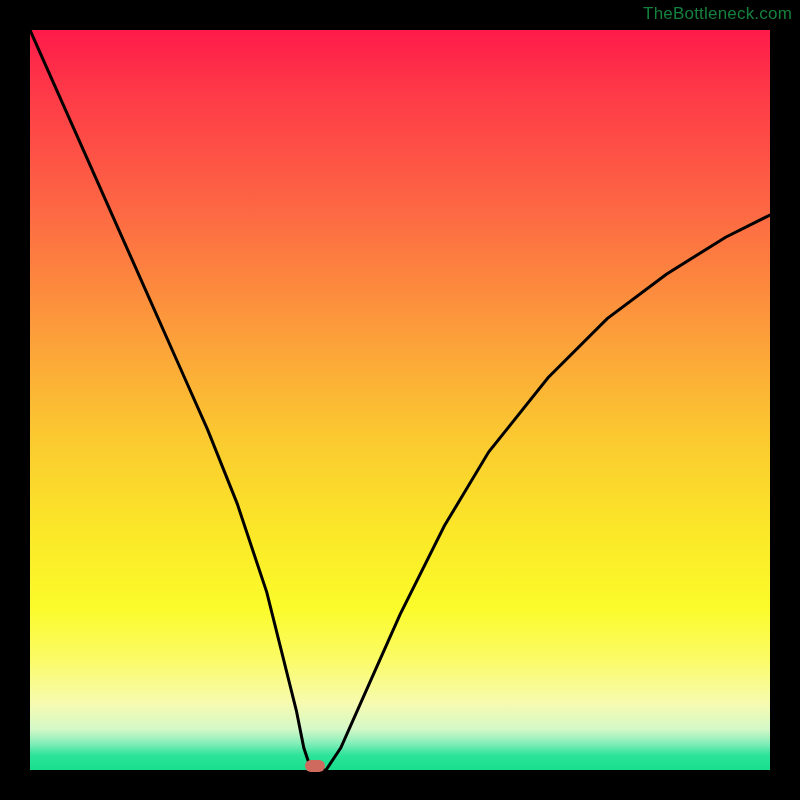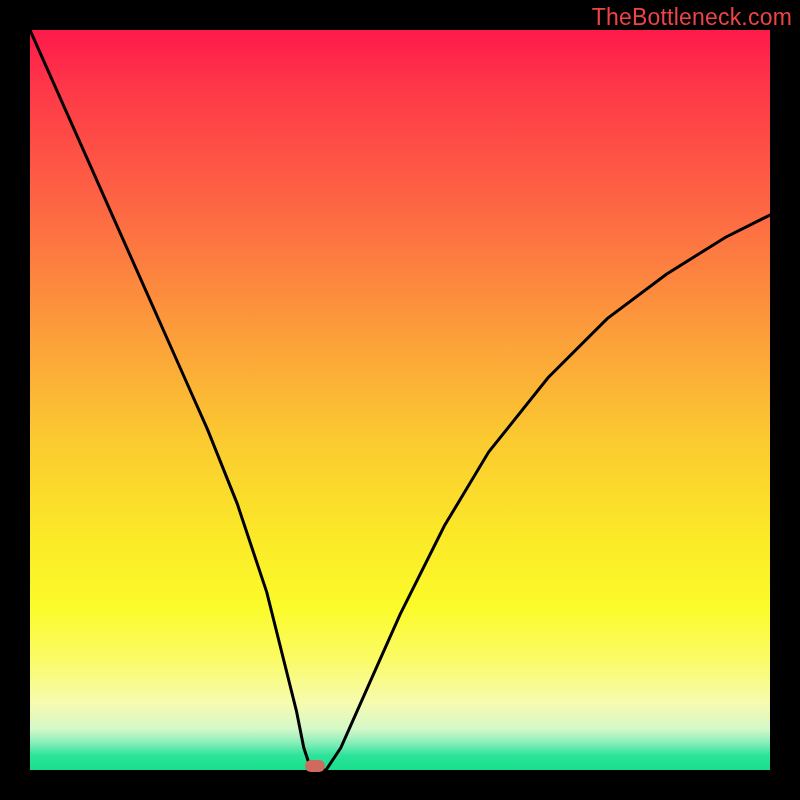"TheBottleneck.com" .watermark { color: #ef4444 -> #15803d; font-size: 23px -> 17px }
